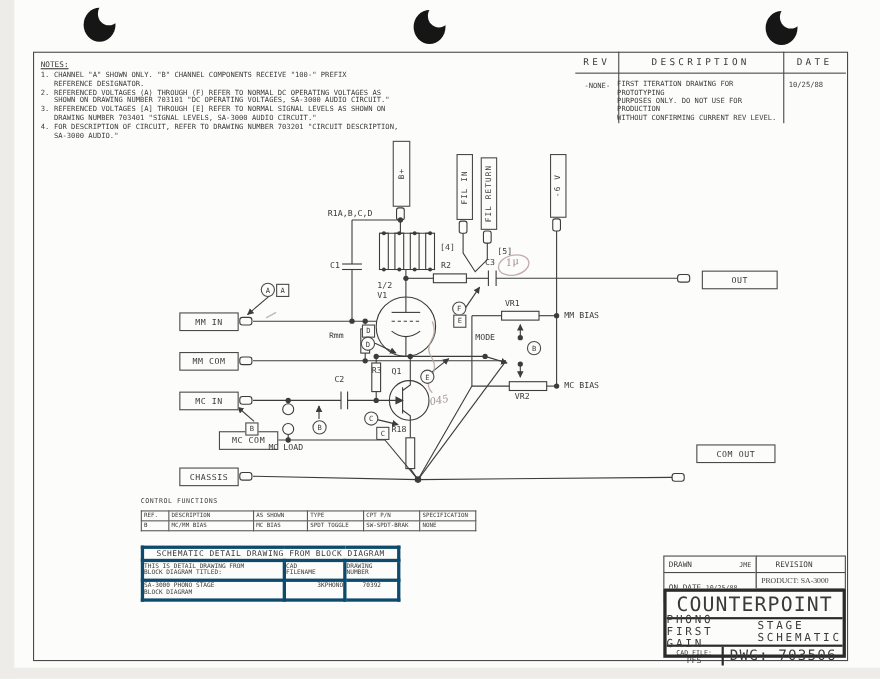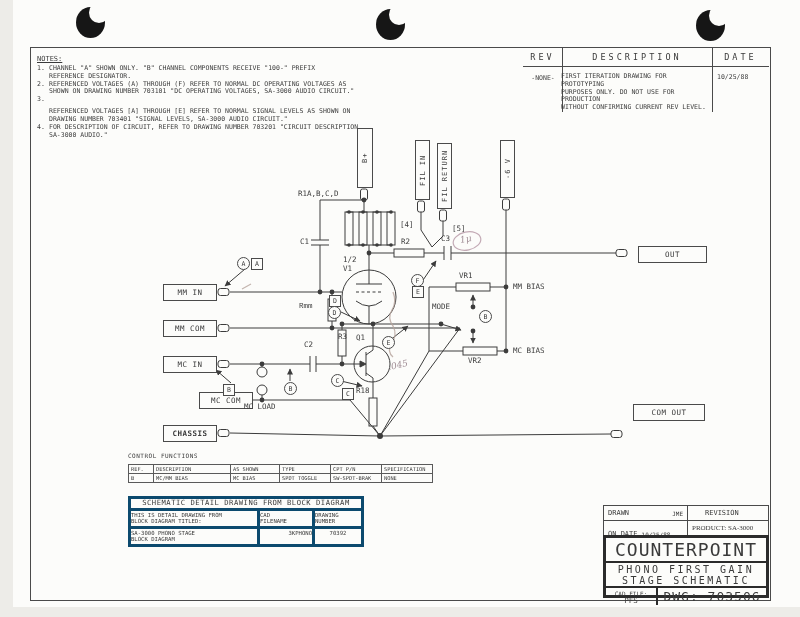"REFERENCED VOLTAGES [A] THROUGH [E]" div.lbl { margin-top: 12px -> none }
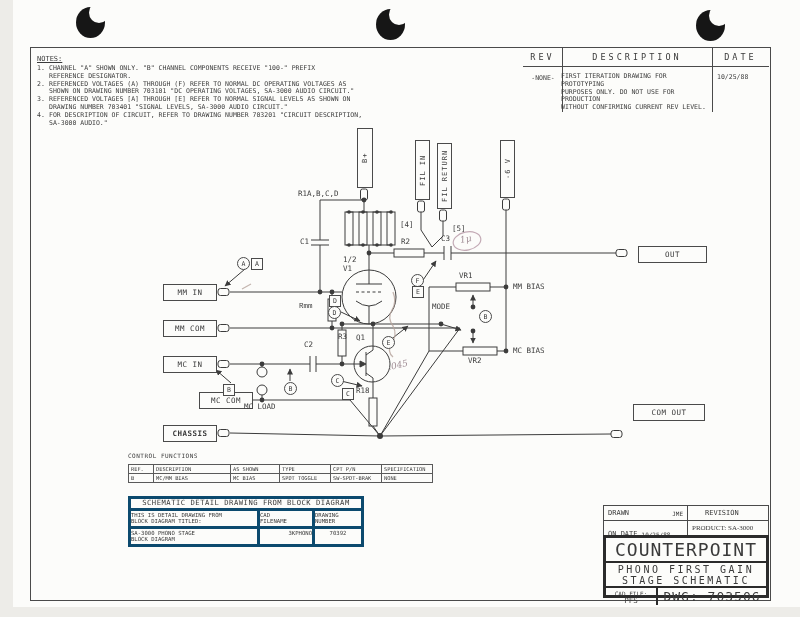"CHASSIS" div.cbox { font-weight: bold -> none }
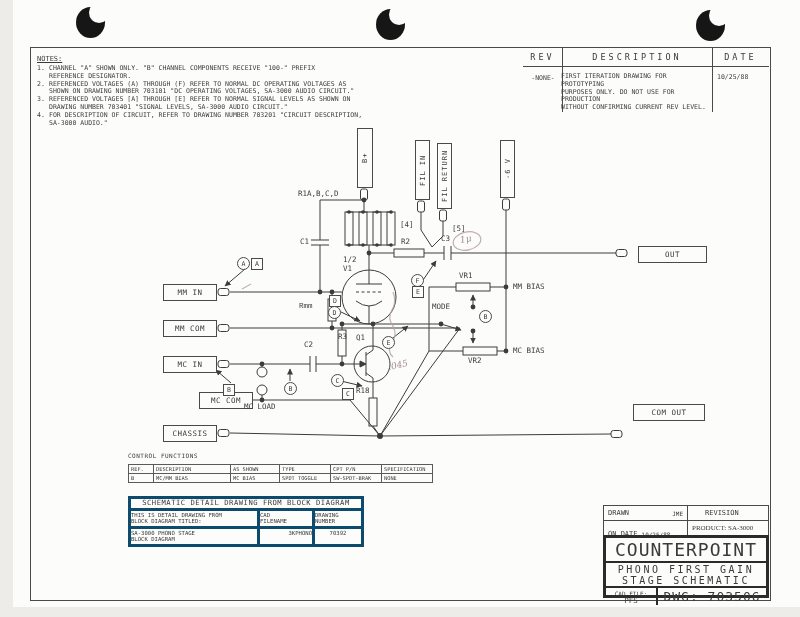"PHONO FIRST GAIN" .tb-title { flex-direction: column -> row }
